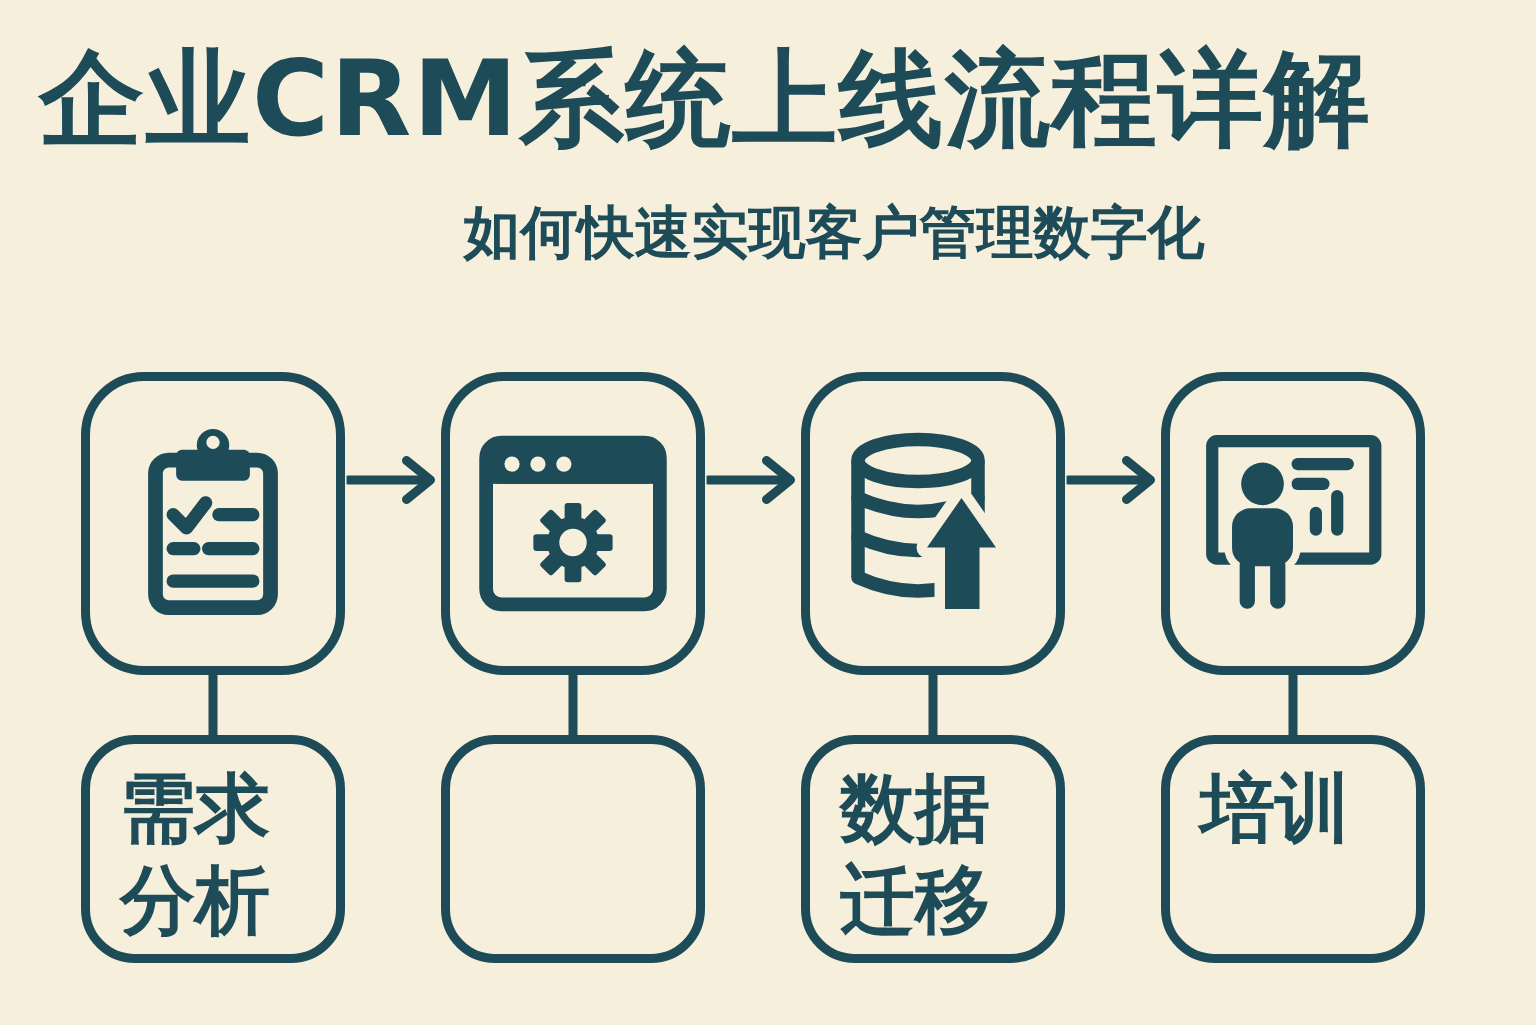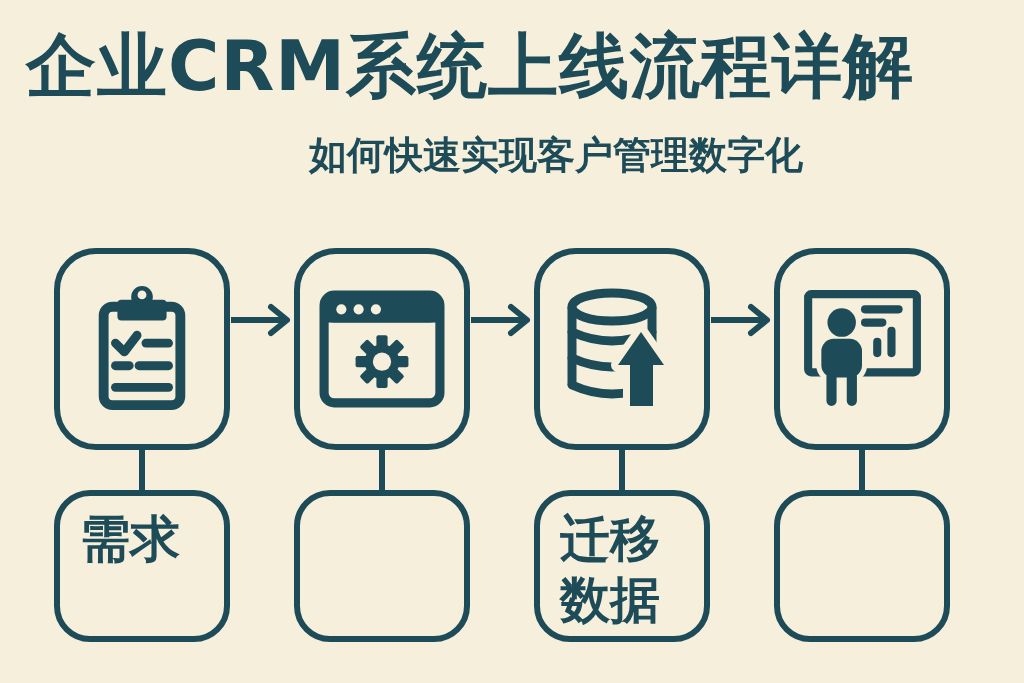"培训" div { html: none -> <div>培训</div> }
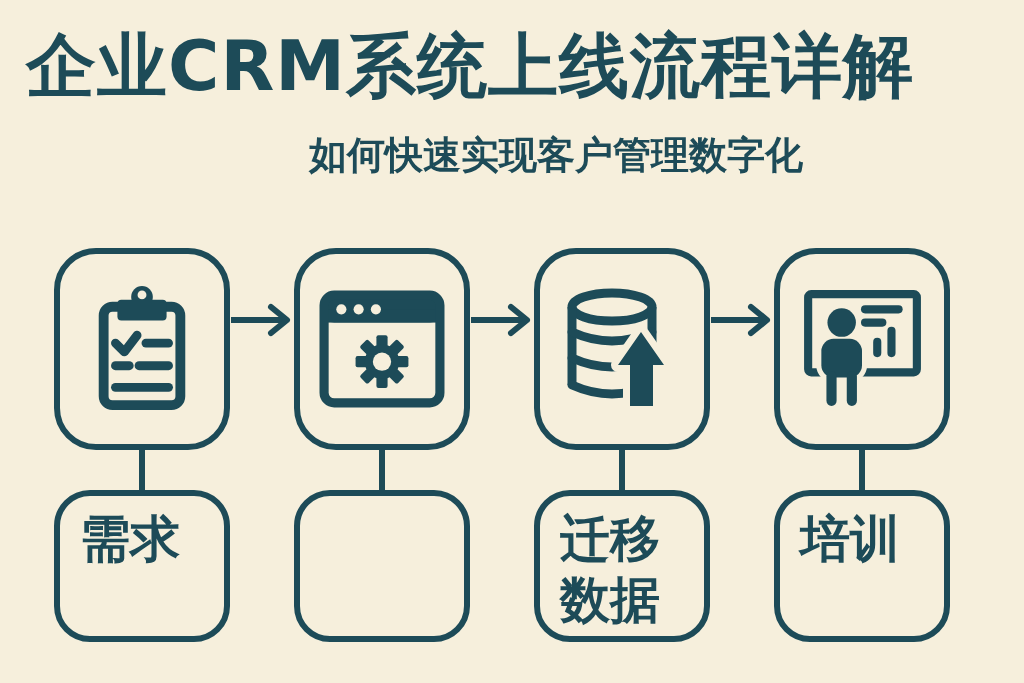"分析" div { html: none -> <div>分析</div> }
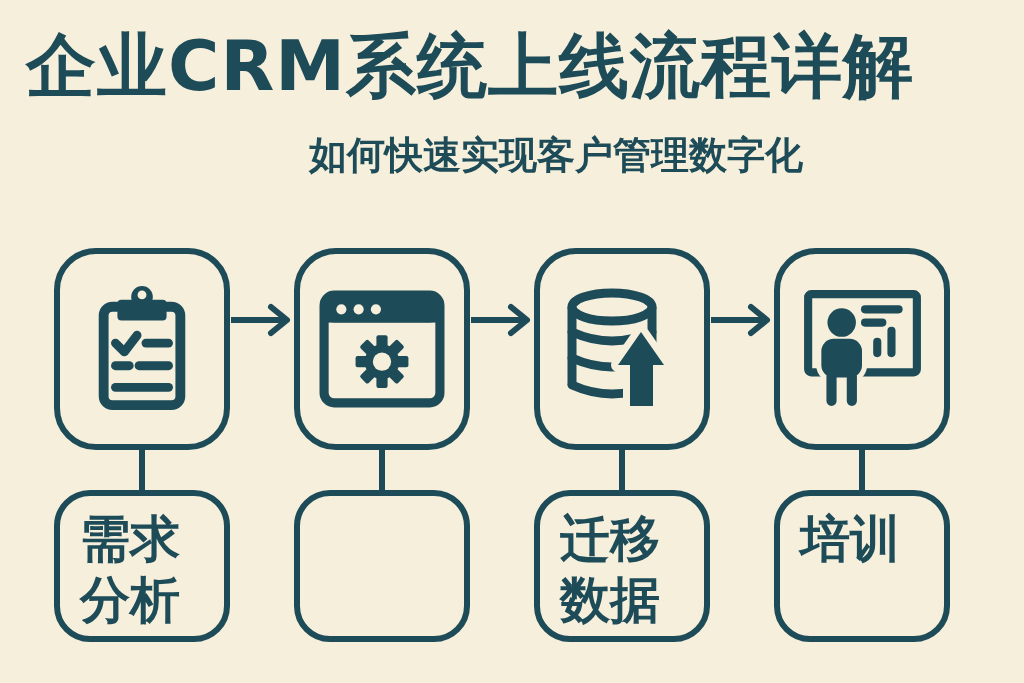"迁移" div { order: before "数据" -> after "数据" }
